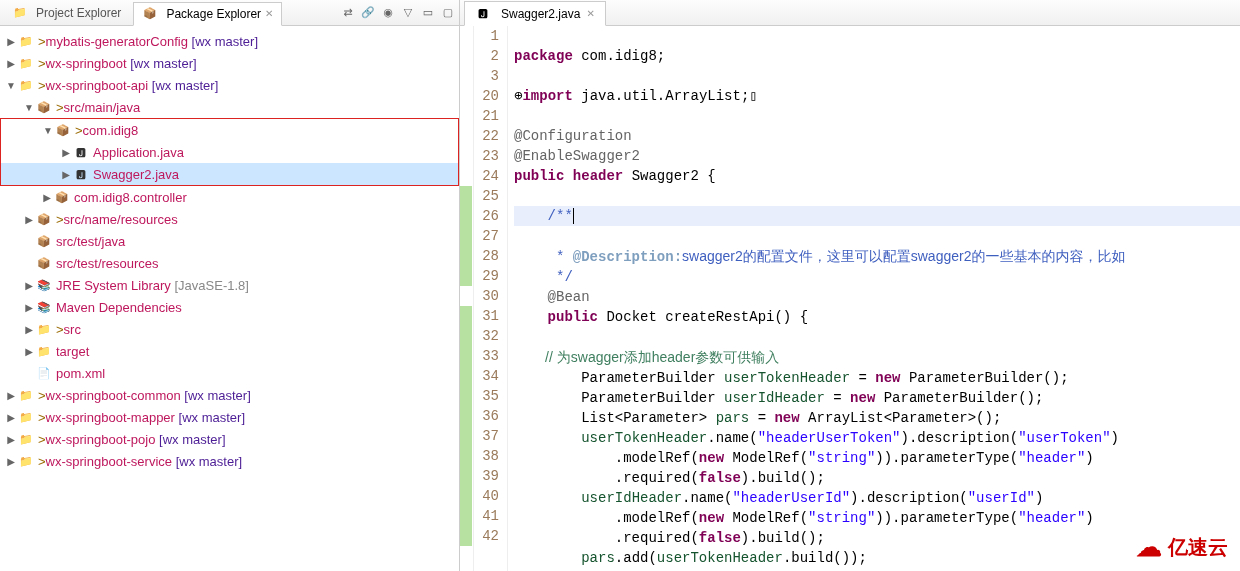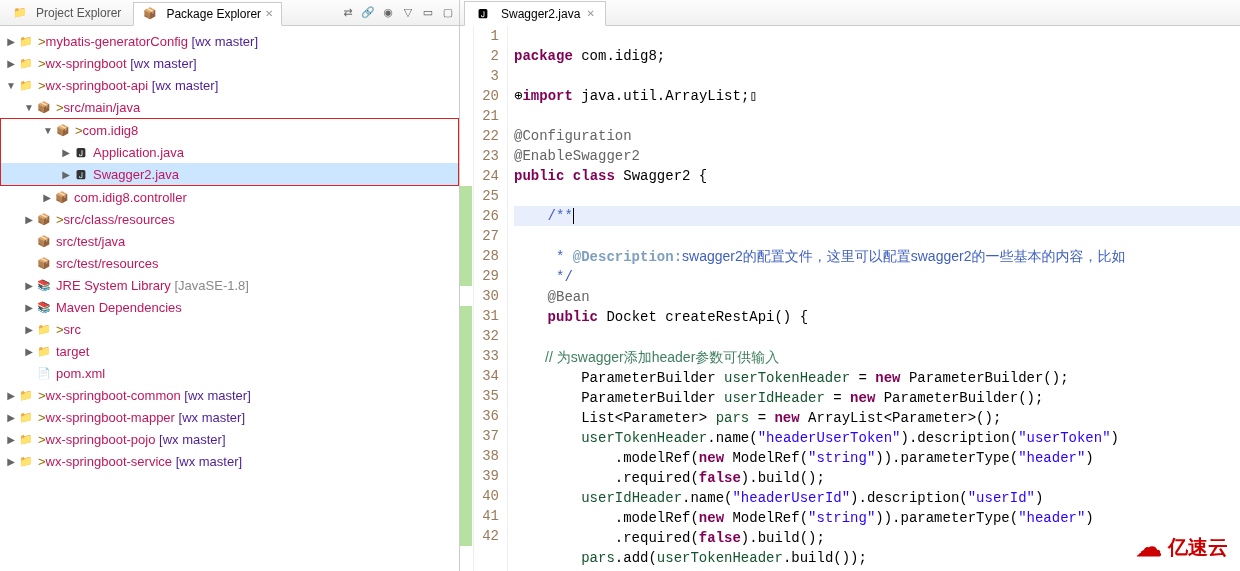"class" span.kw { text: class -> header }
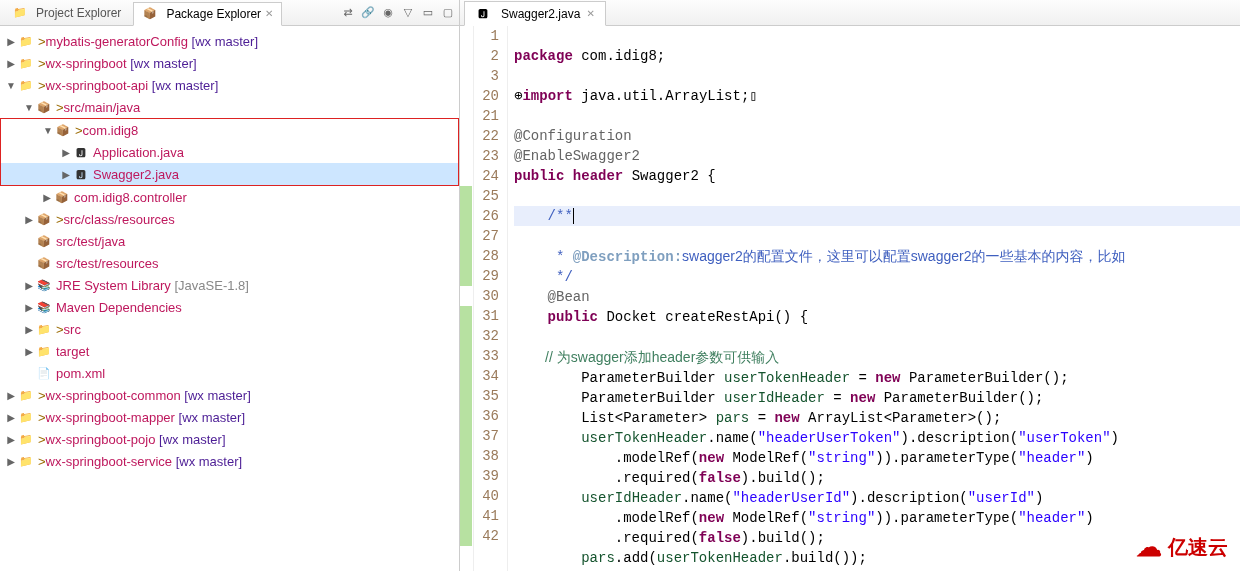"src/class/resources" span.t-label { text: src/class/resources -> src/name/resources }
